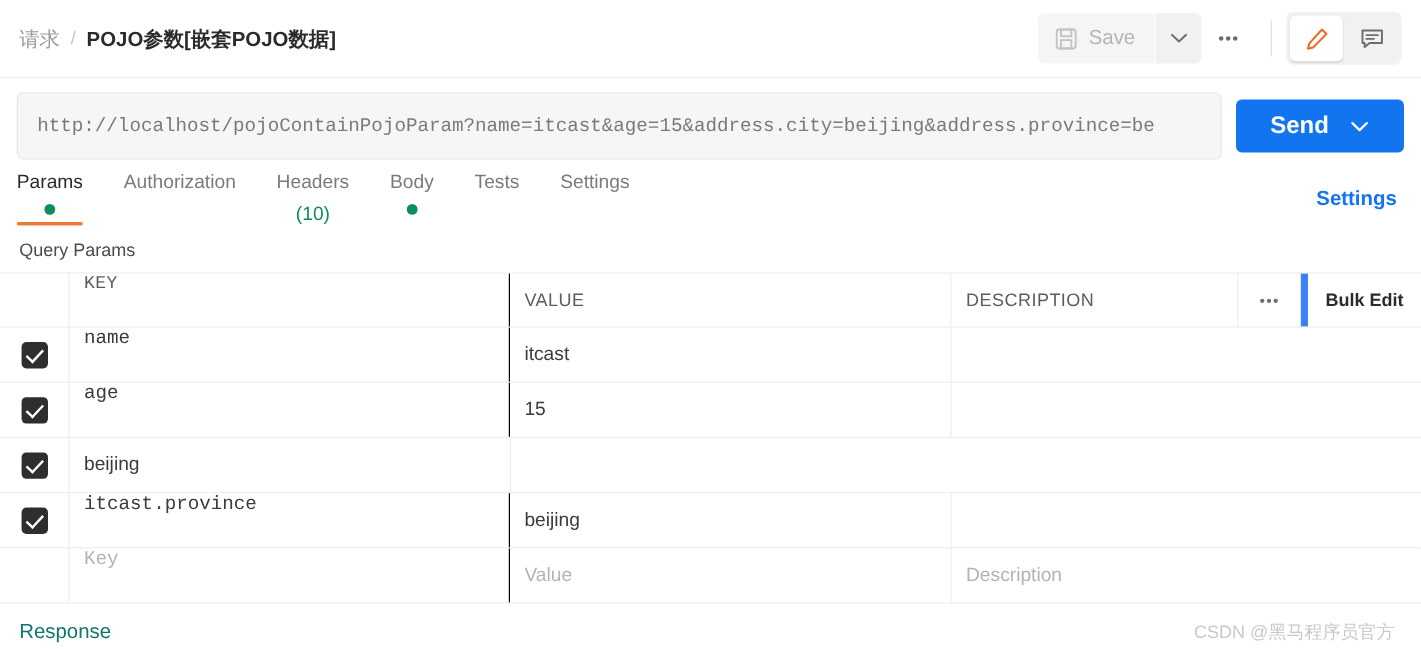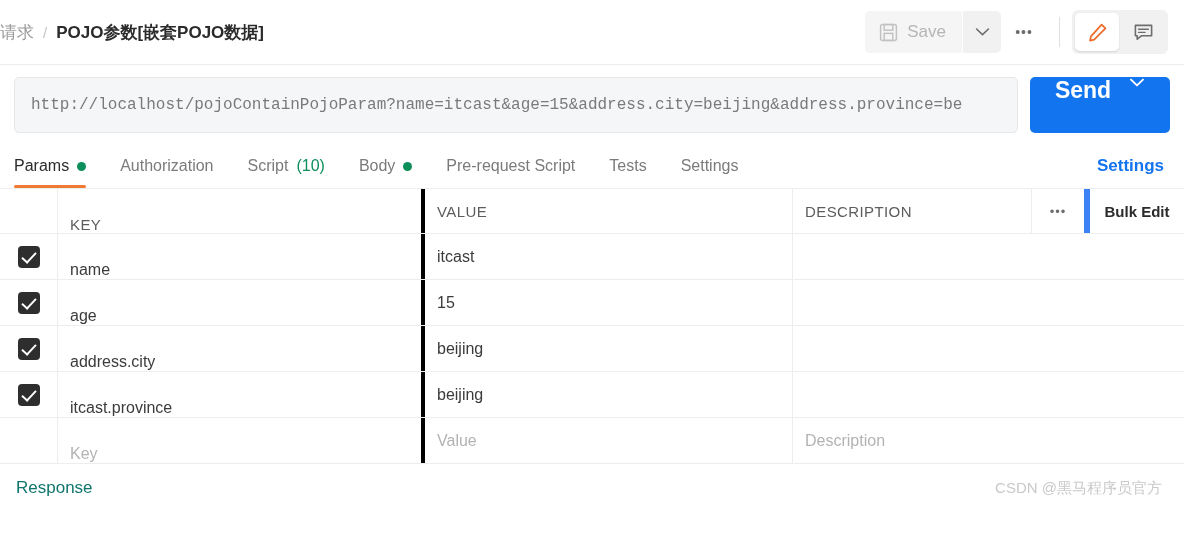"请求" .breadcrumb { padding-left: none -> 16px }
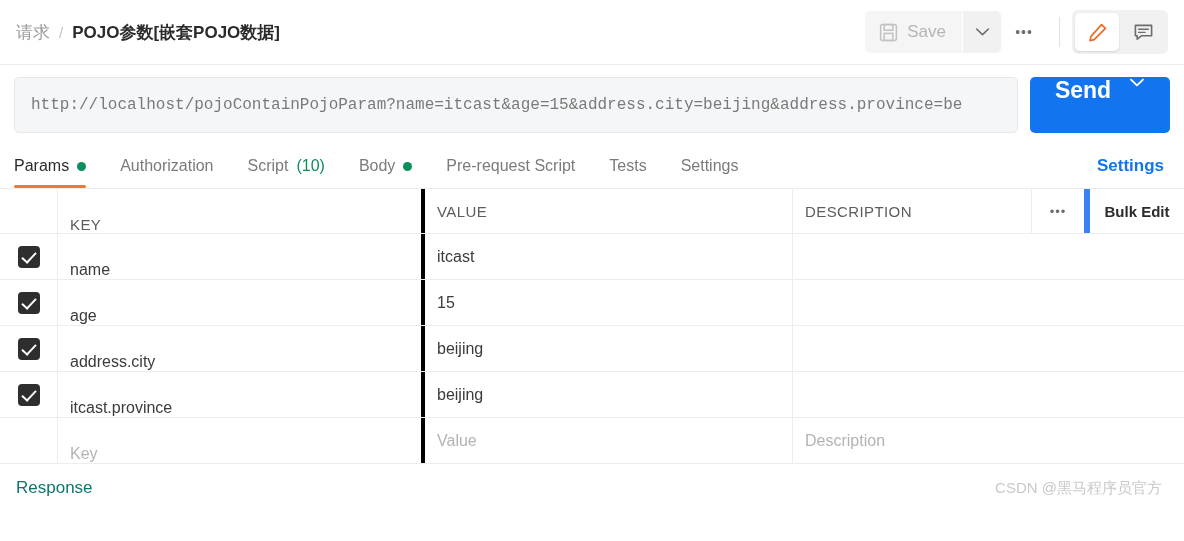"Send" .send-btn { align-items: flex-start -> center; font-size: 23px -> 20px; height: 56px -> 44px }
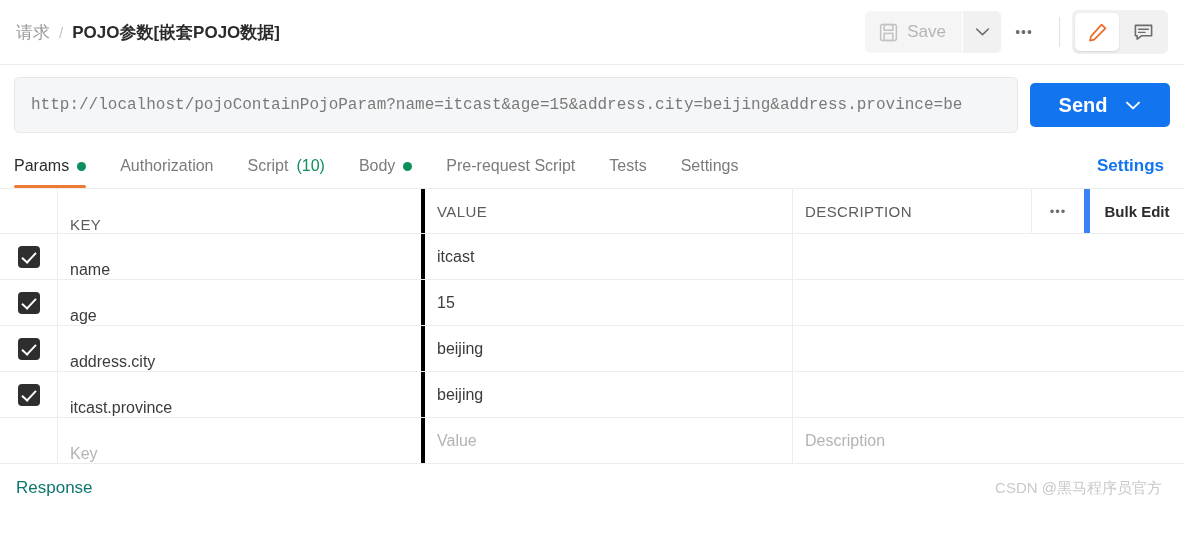"Params" .tab { flex-direction: none -> column }
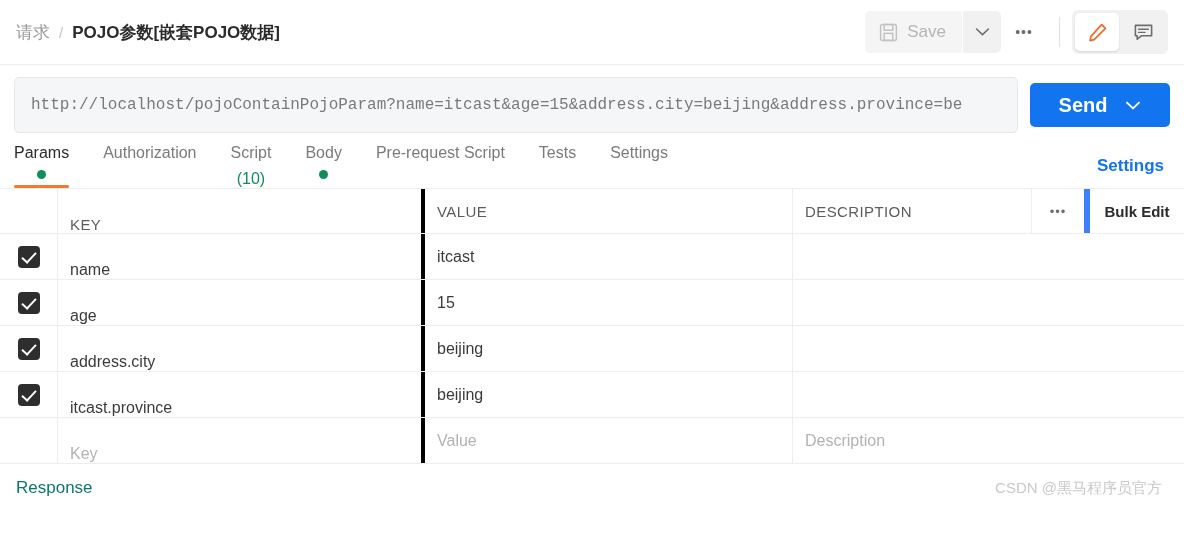"Script" span { text: Script -> Headers }
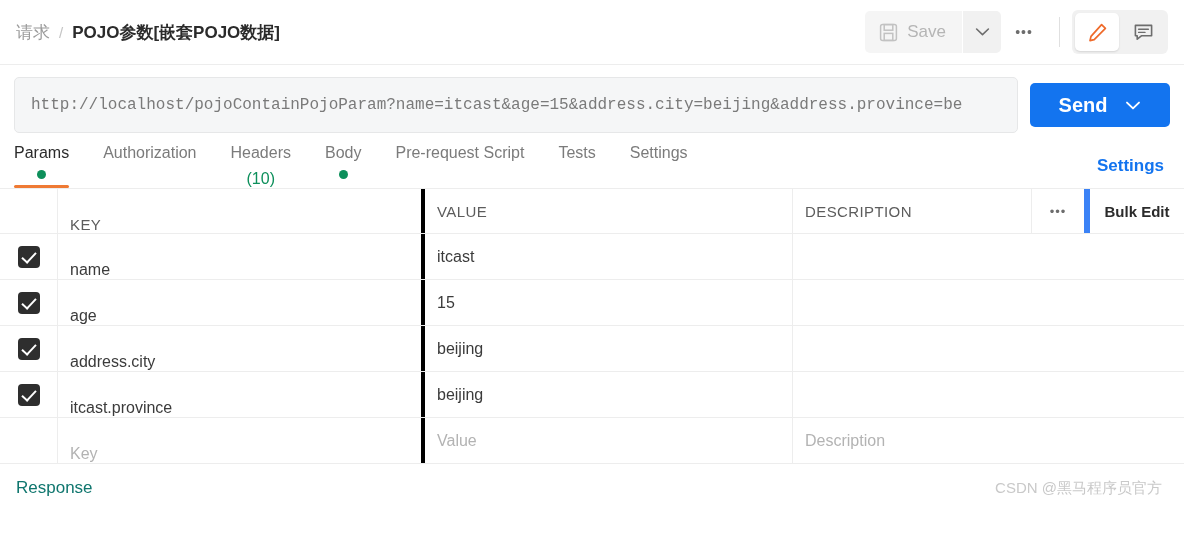"Pre-request Script" div.tab { html: <div> <span>Pre-request Script</span> </div> -> none }
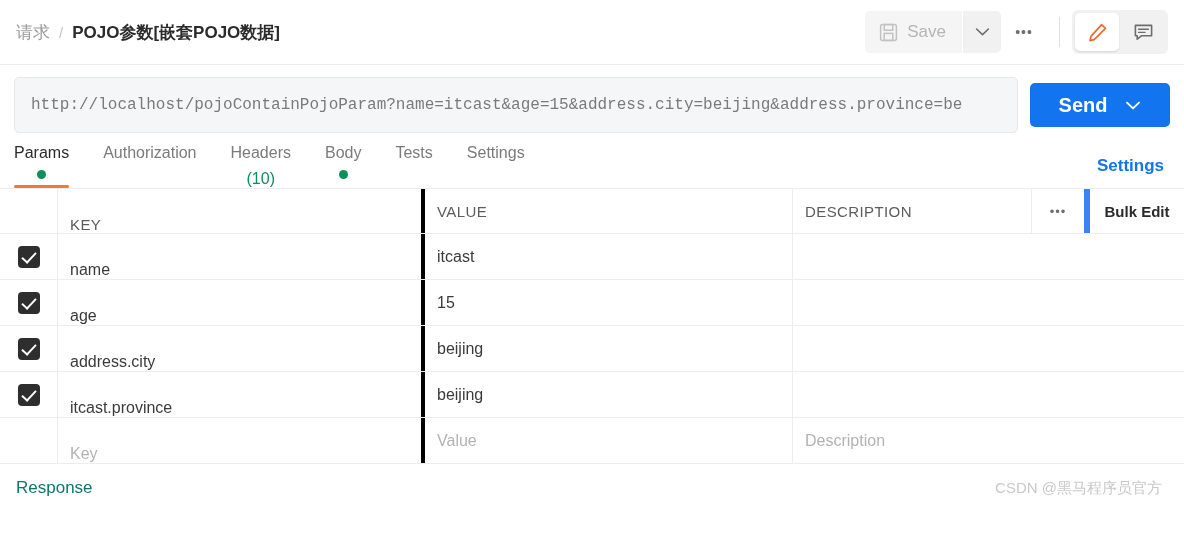"Query Params" div.qp-title { html: none -> <div>Query Params</div> }
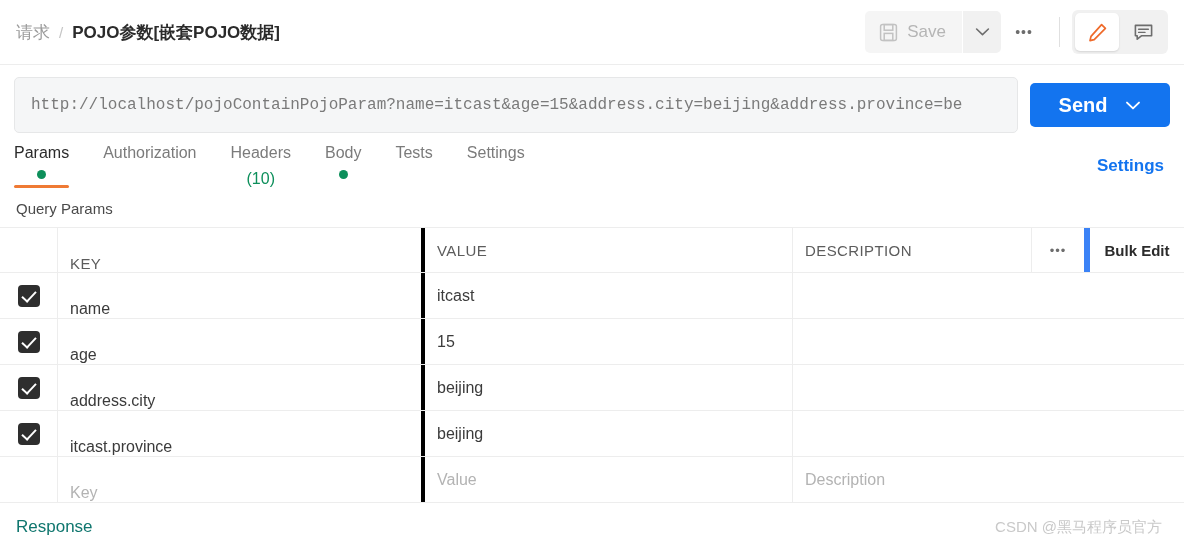"KEY" .c-key { align-items: flex-end -> flex-start; border-right: 4px solid #000000 -> 1px solid #000000; font-family: none -> Liberation Mono, monospace }
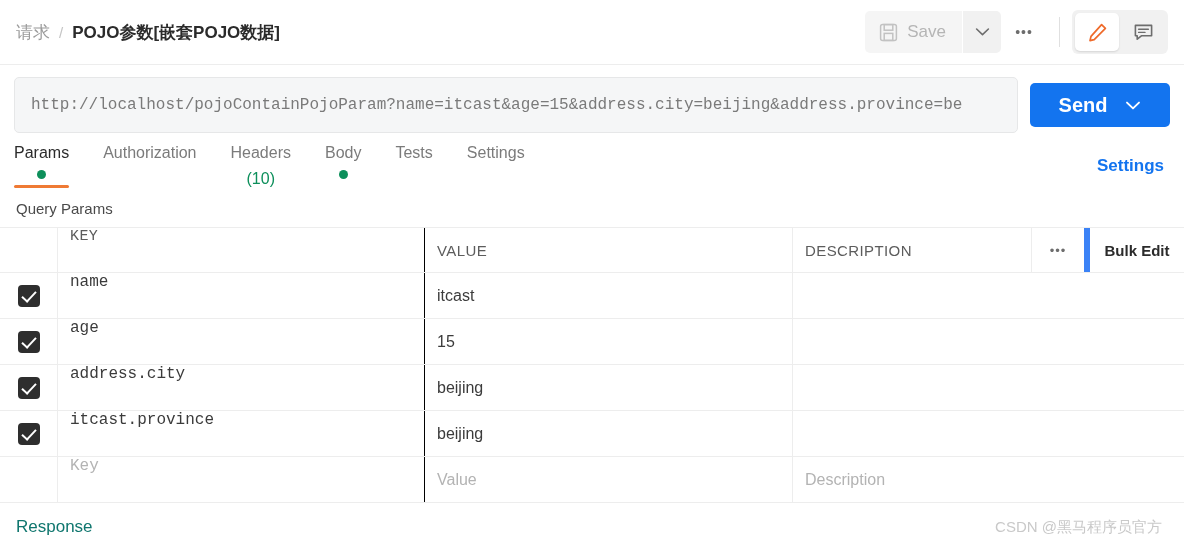"address.city" div.c-key { html: <div> <span>address.city</span> </div> -> none }
